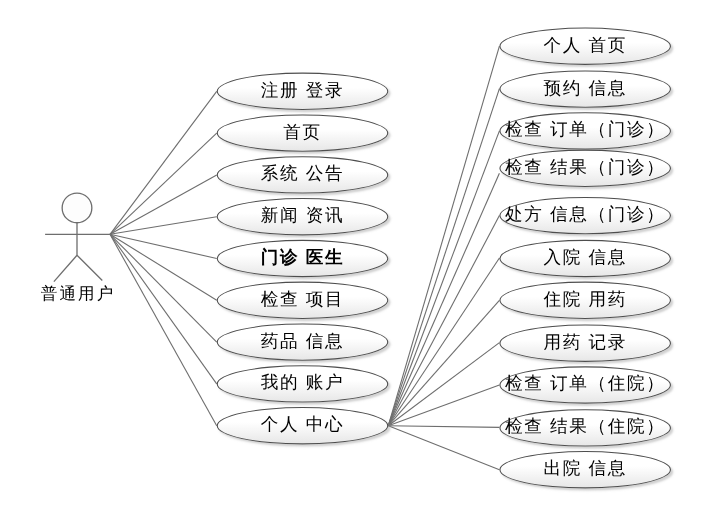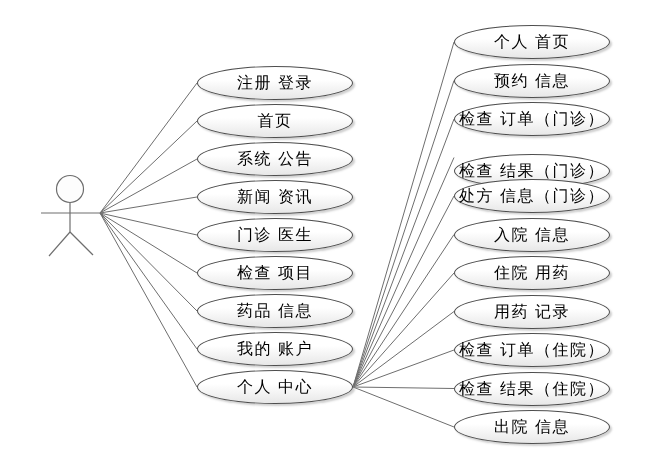"检查 结果（门诊）" div.uc { top: 154px -> 136px }
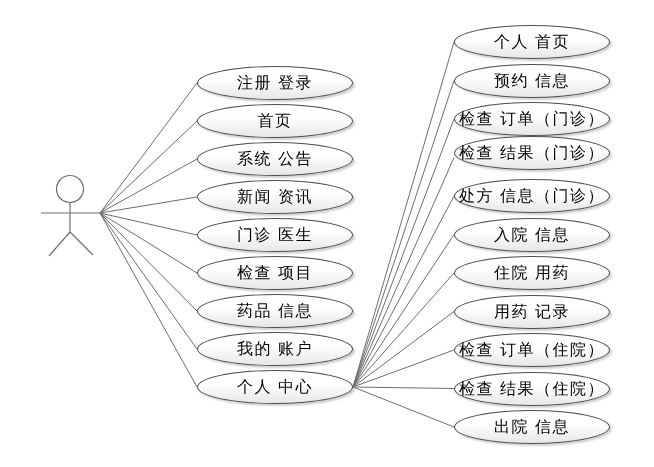"门诊 医生" div.uc { font-weight: none -> bold }
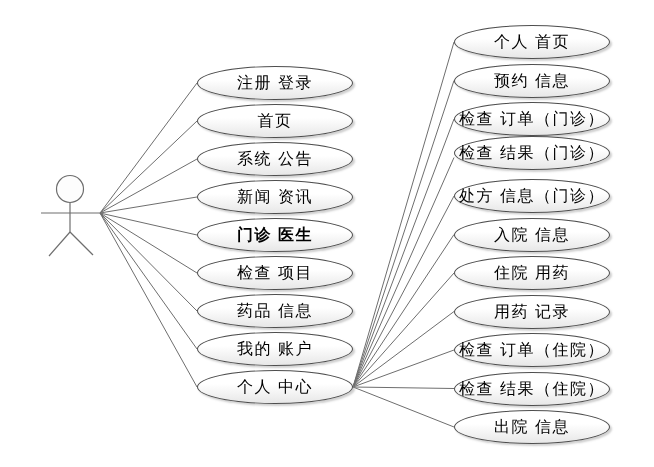"普通用户" div.actor-label { html: none -> <div>普通用户</div> }
